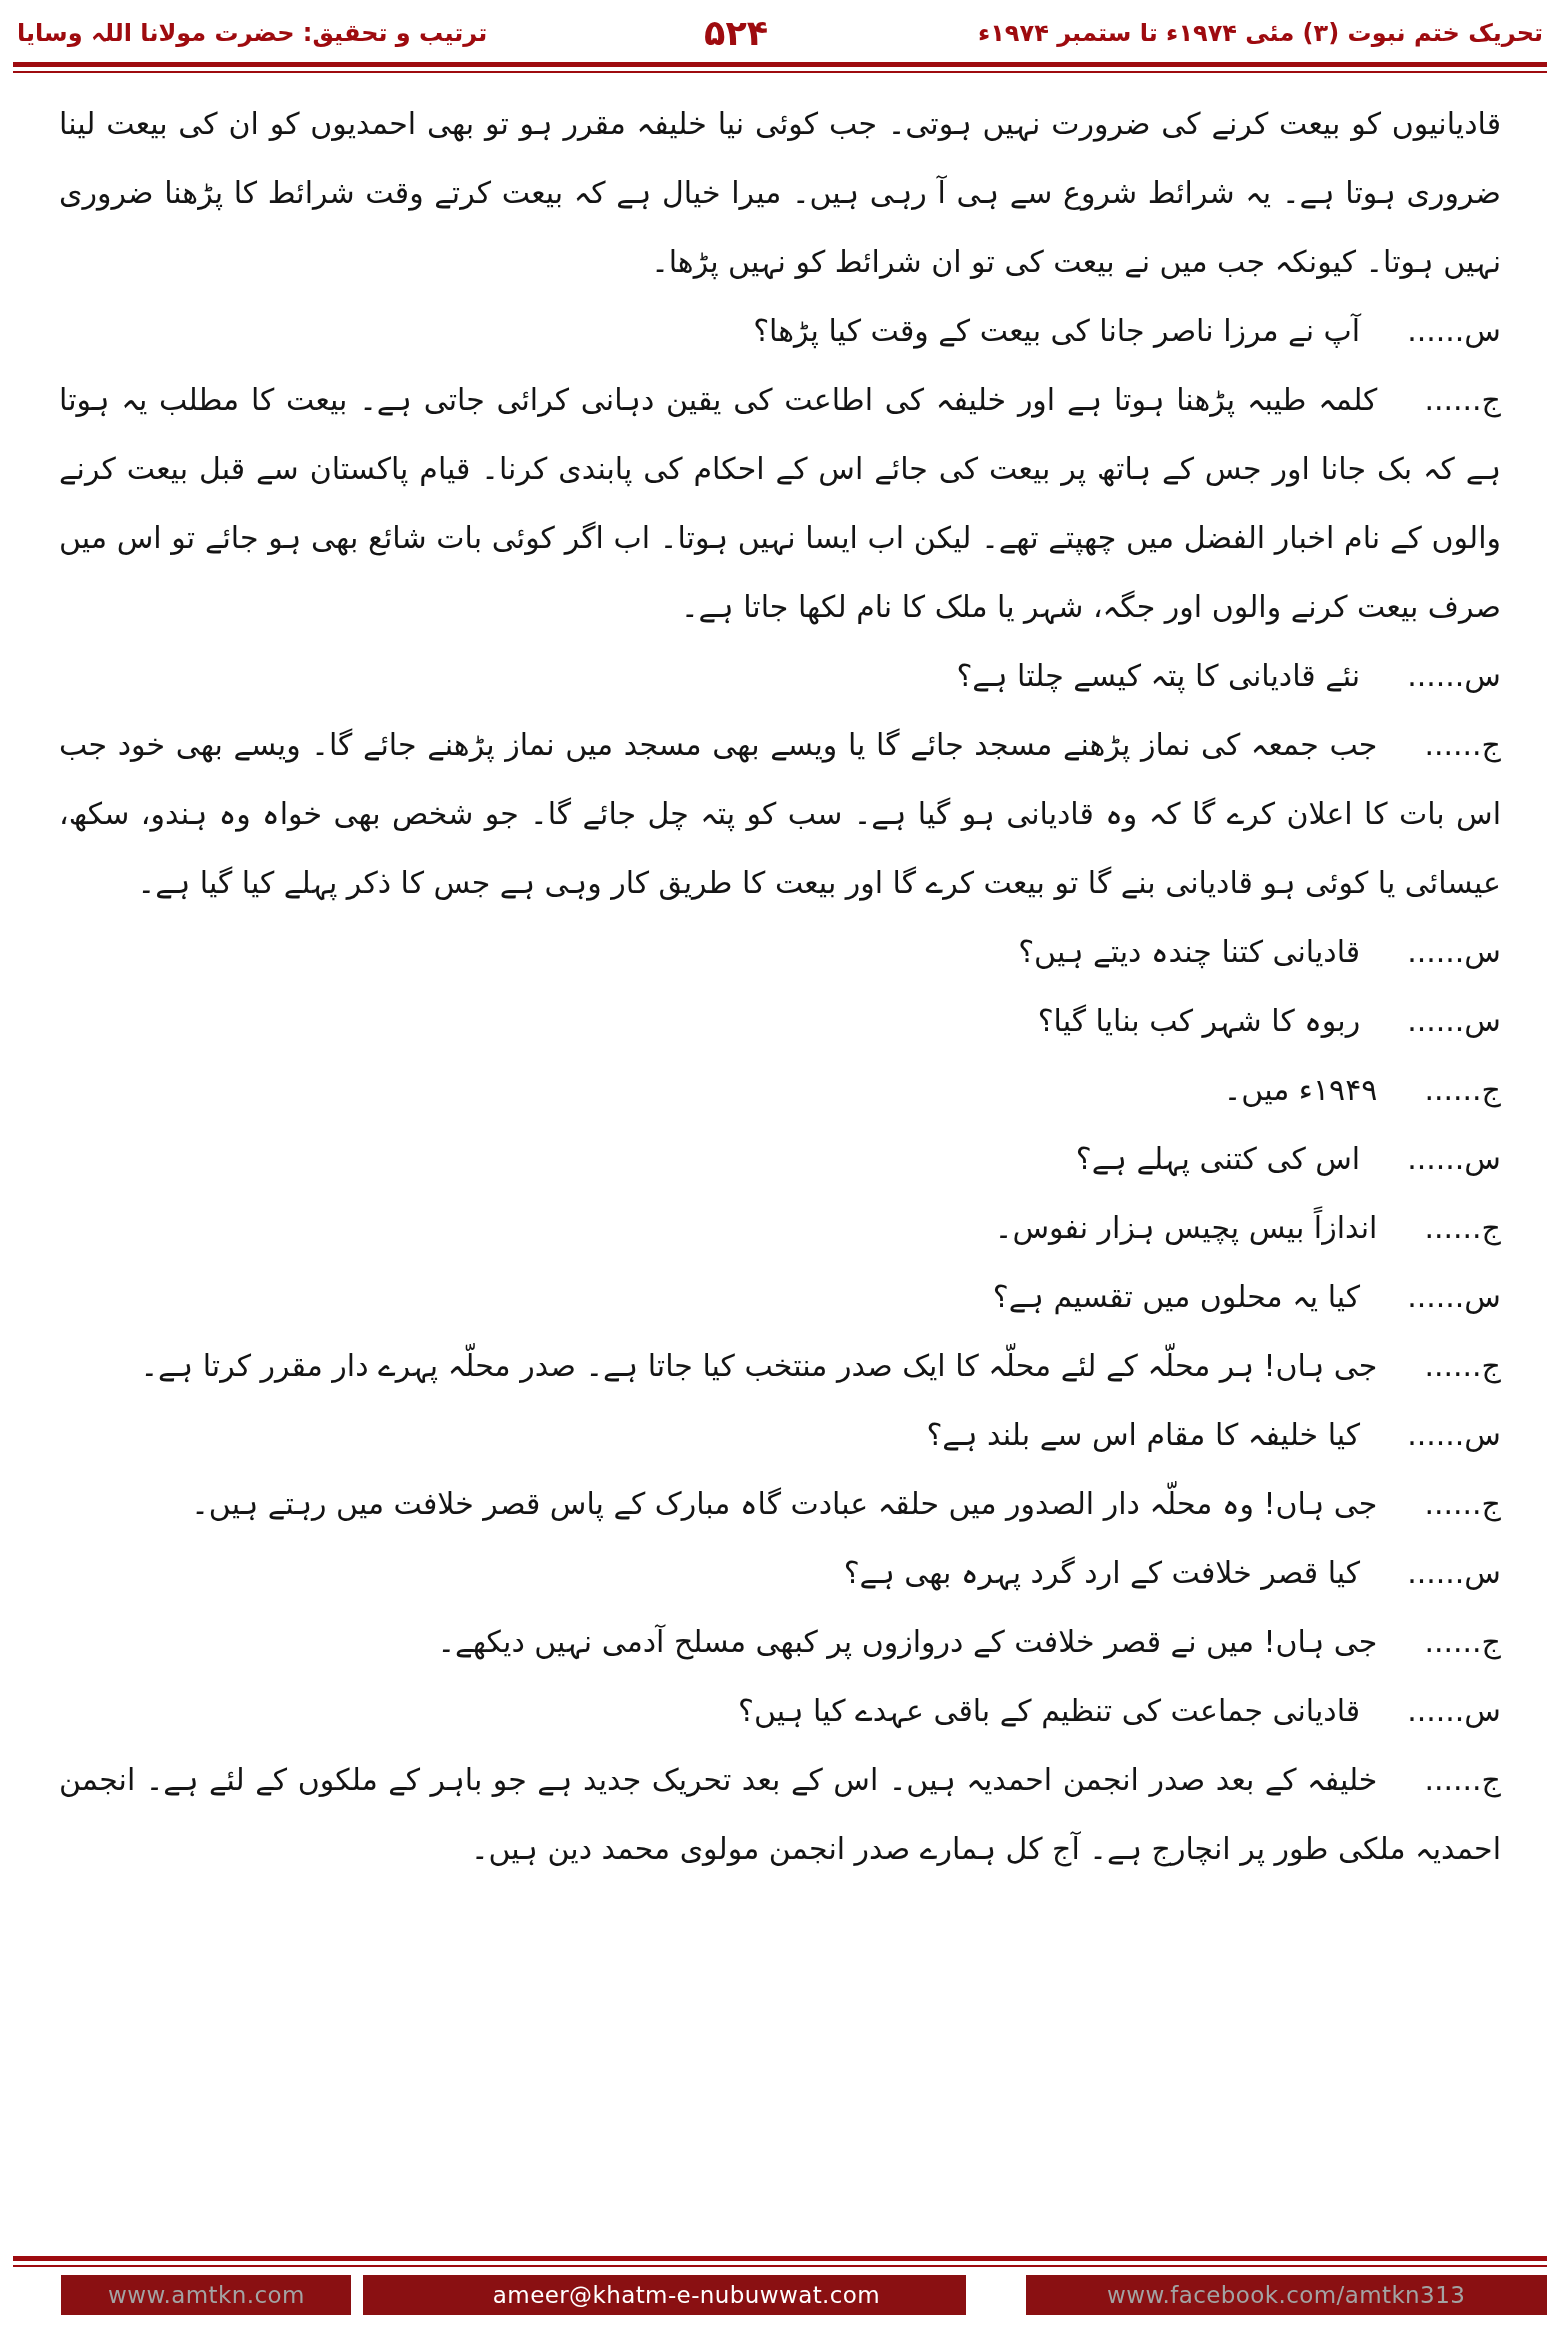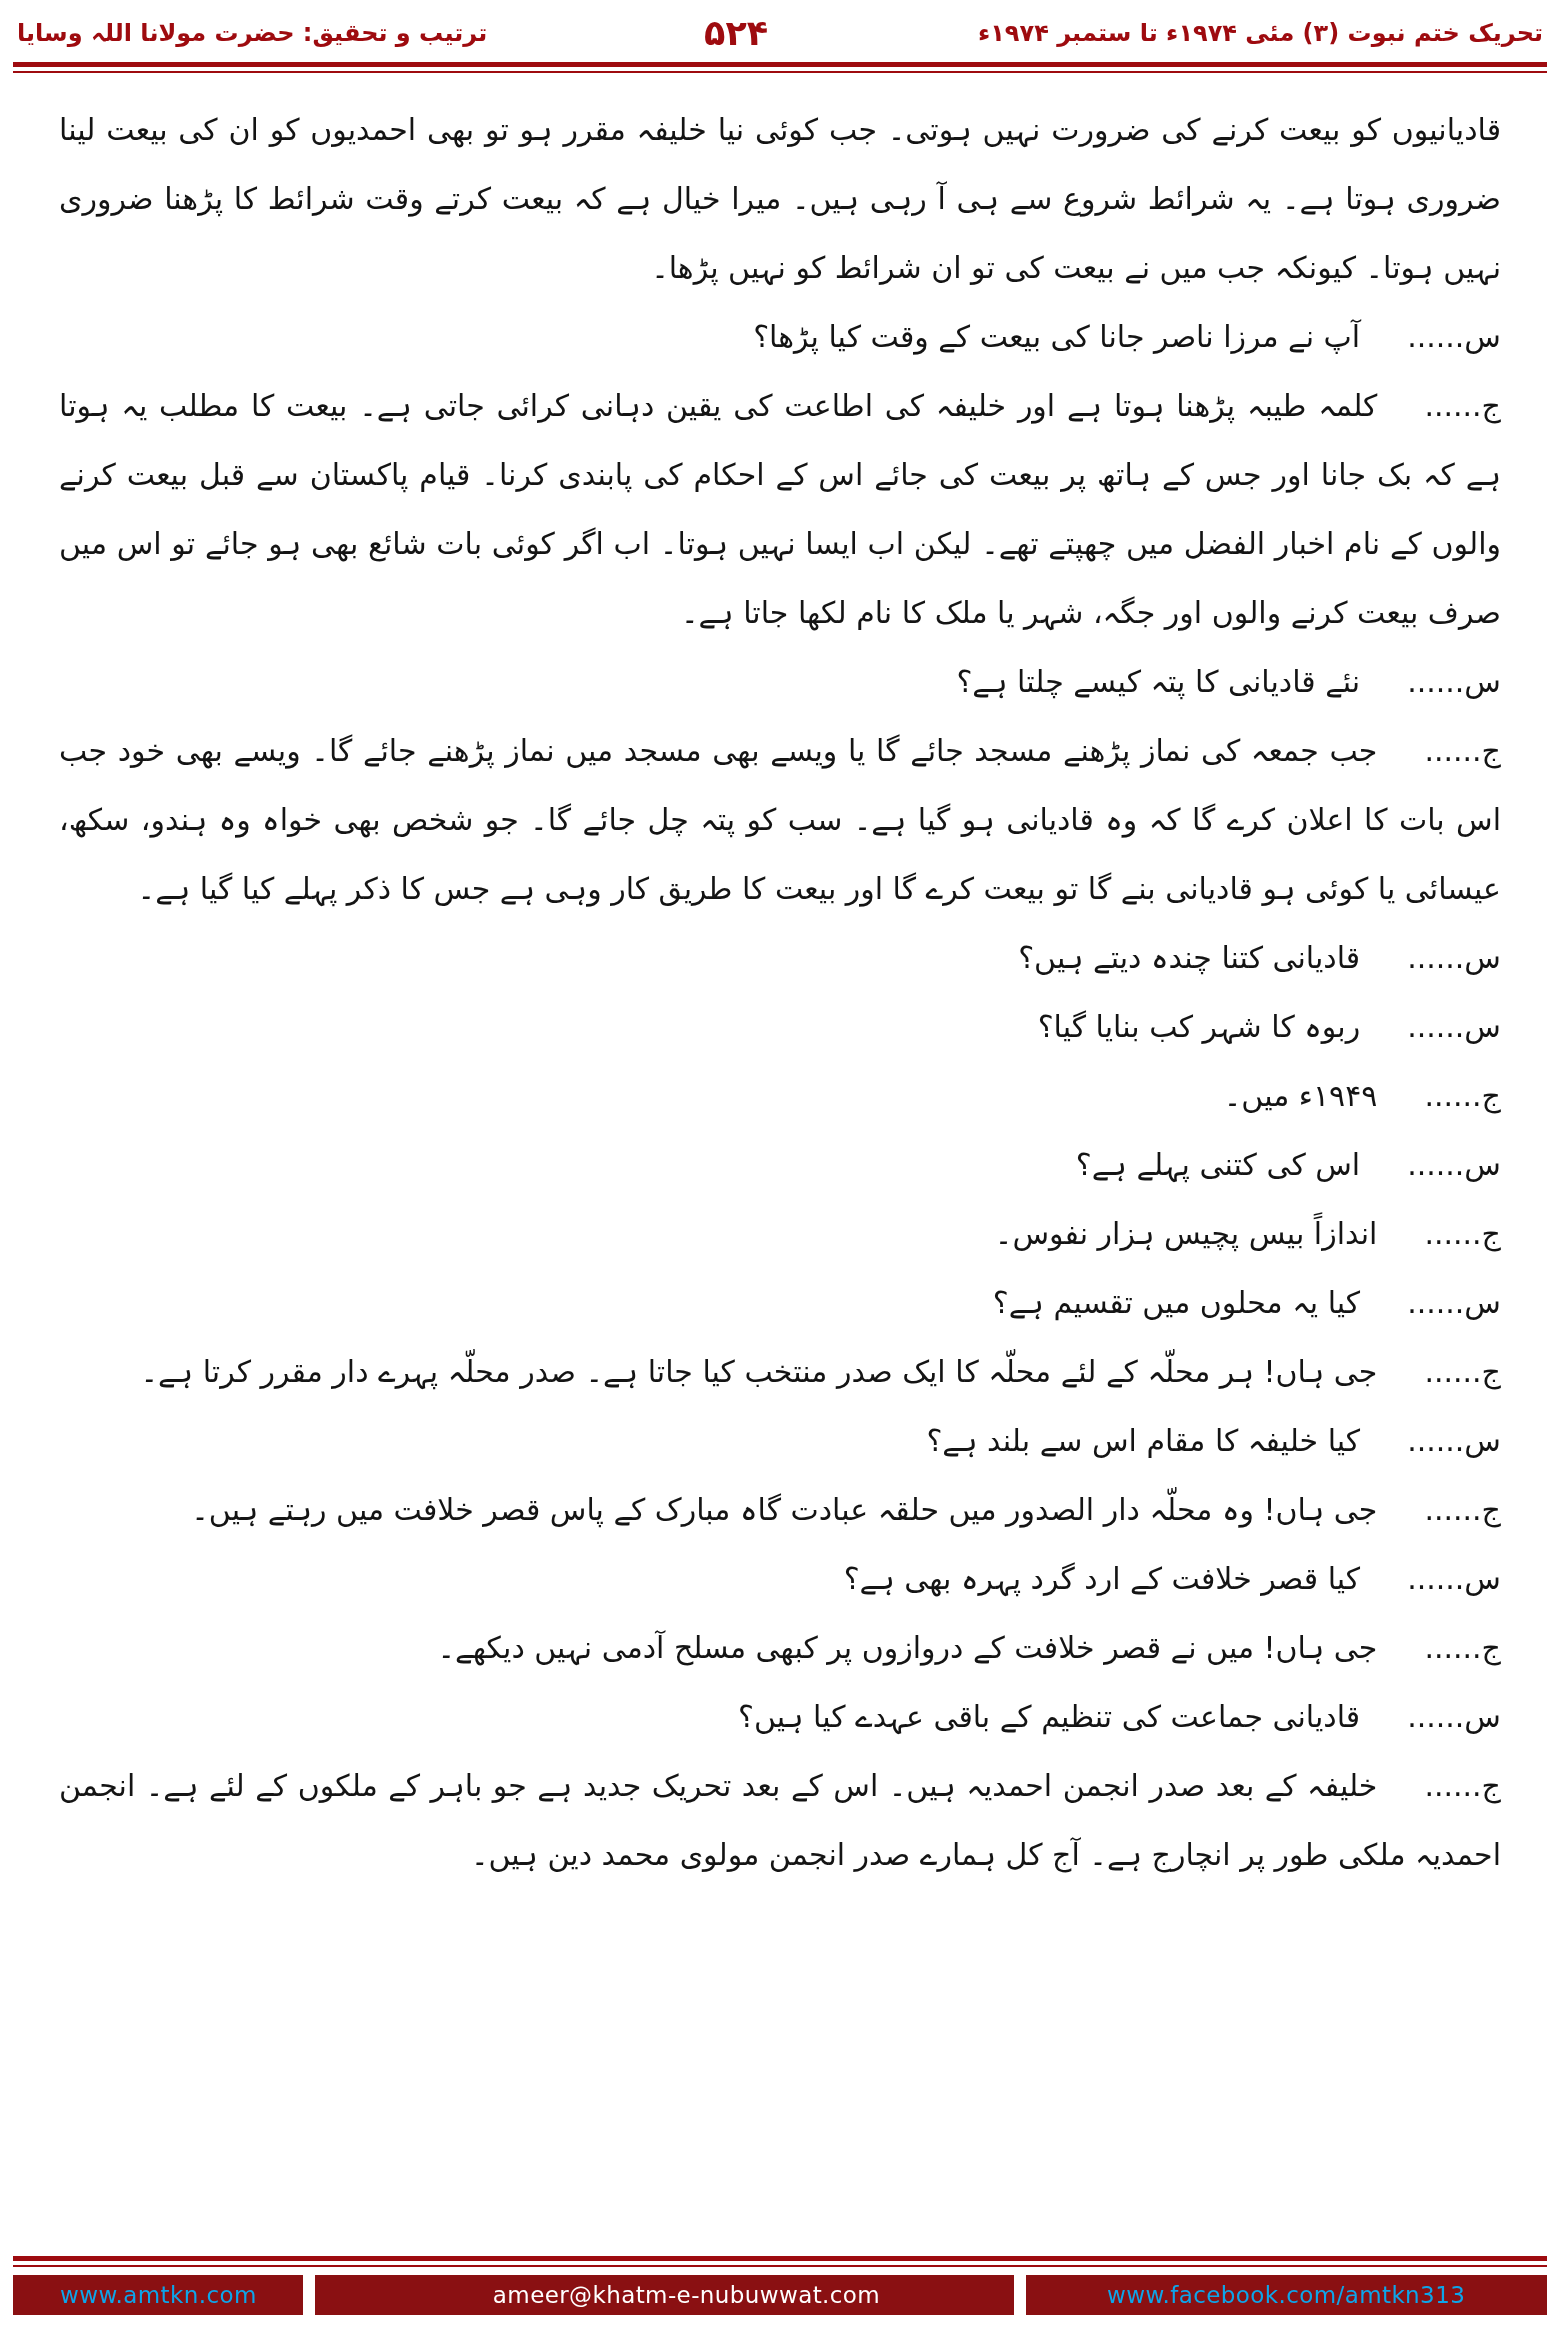"قادیانیوں کو بیعت کرنے کی" .content { padding: 22px 59px 0 59px -> 16px 59px 0 59px }
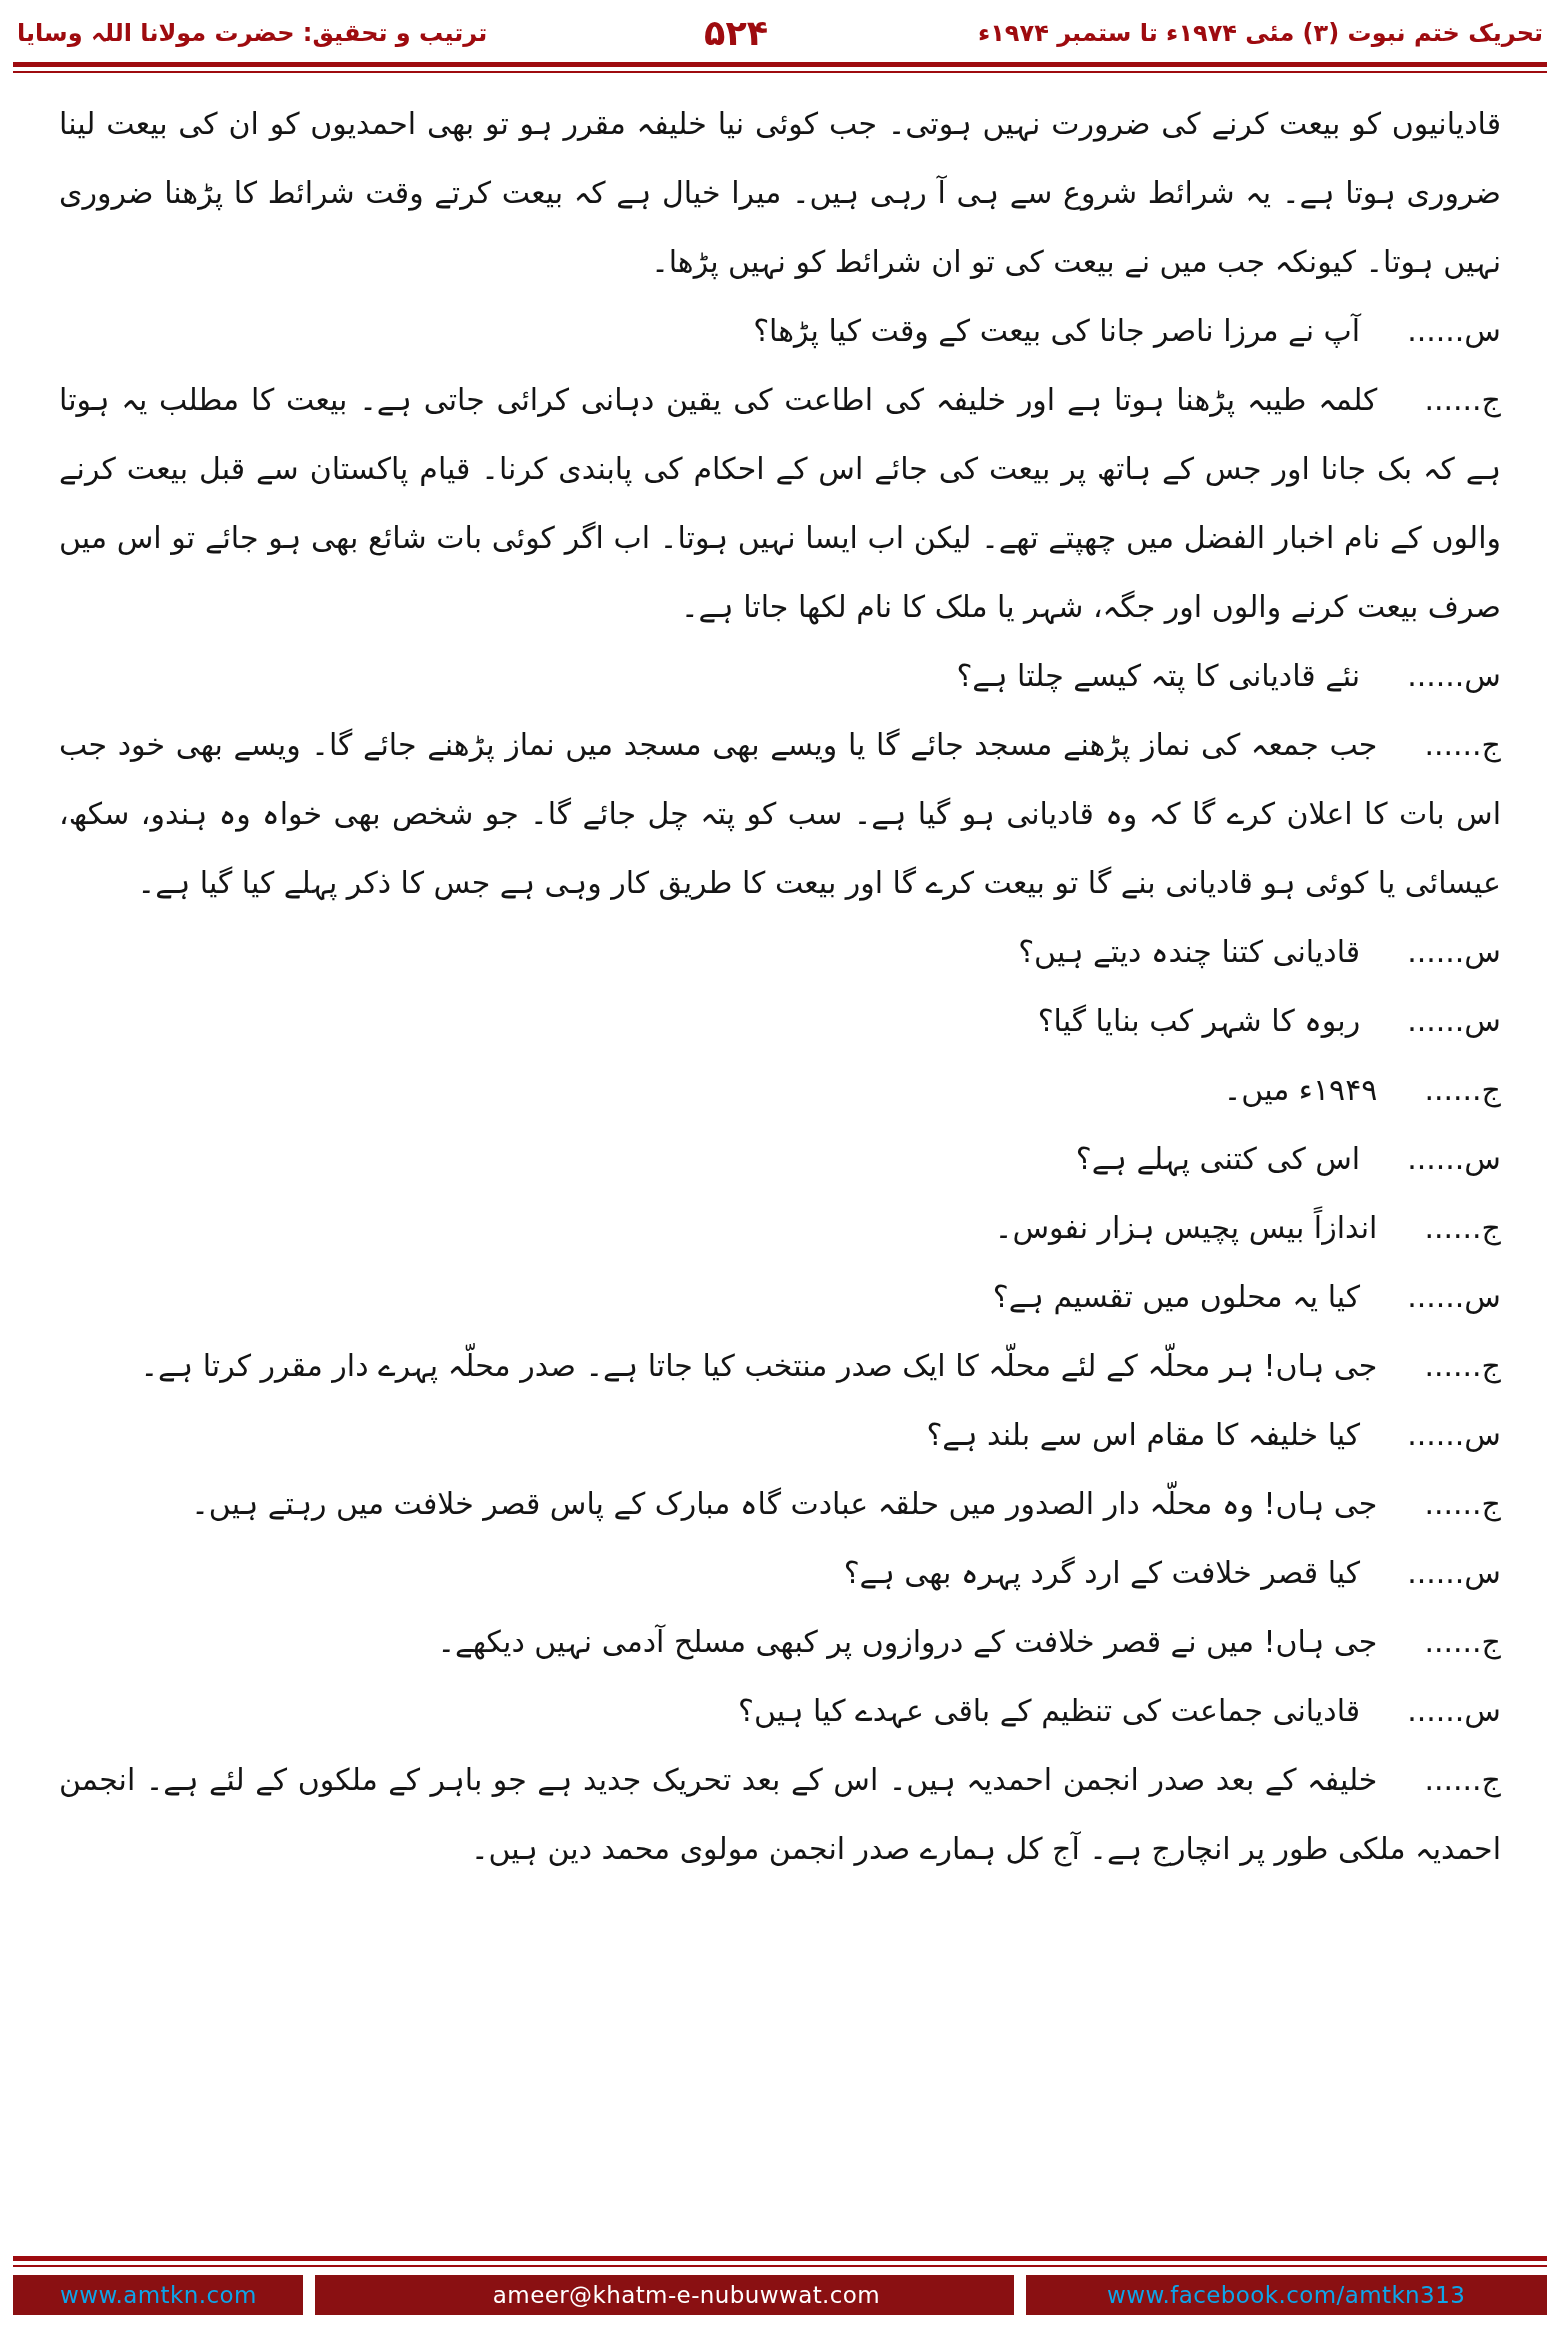"www.amtkn.com" .footer-bar.gold { color: #0ea5e9 -> #a3a3a3; margin-left: none -> 48px }
